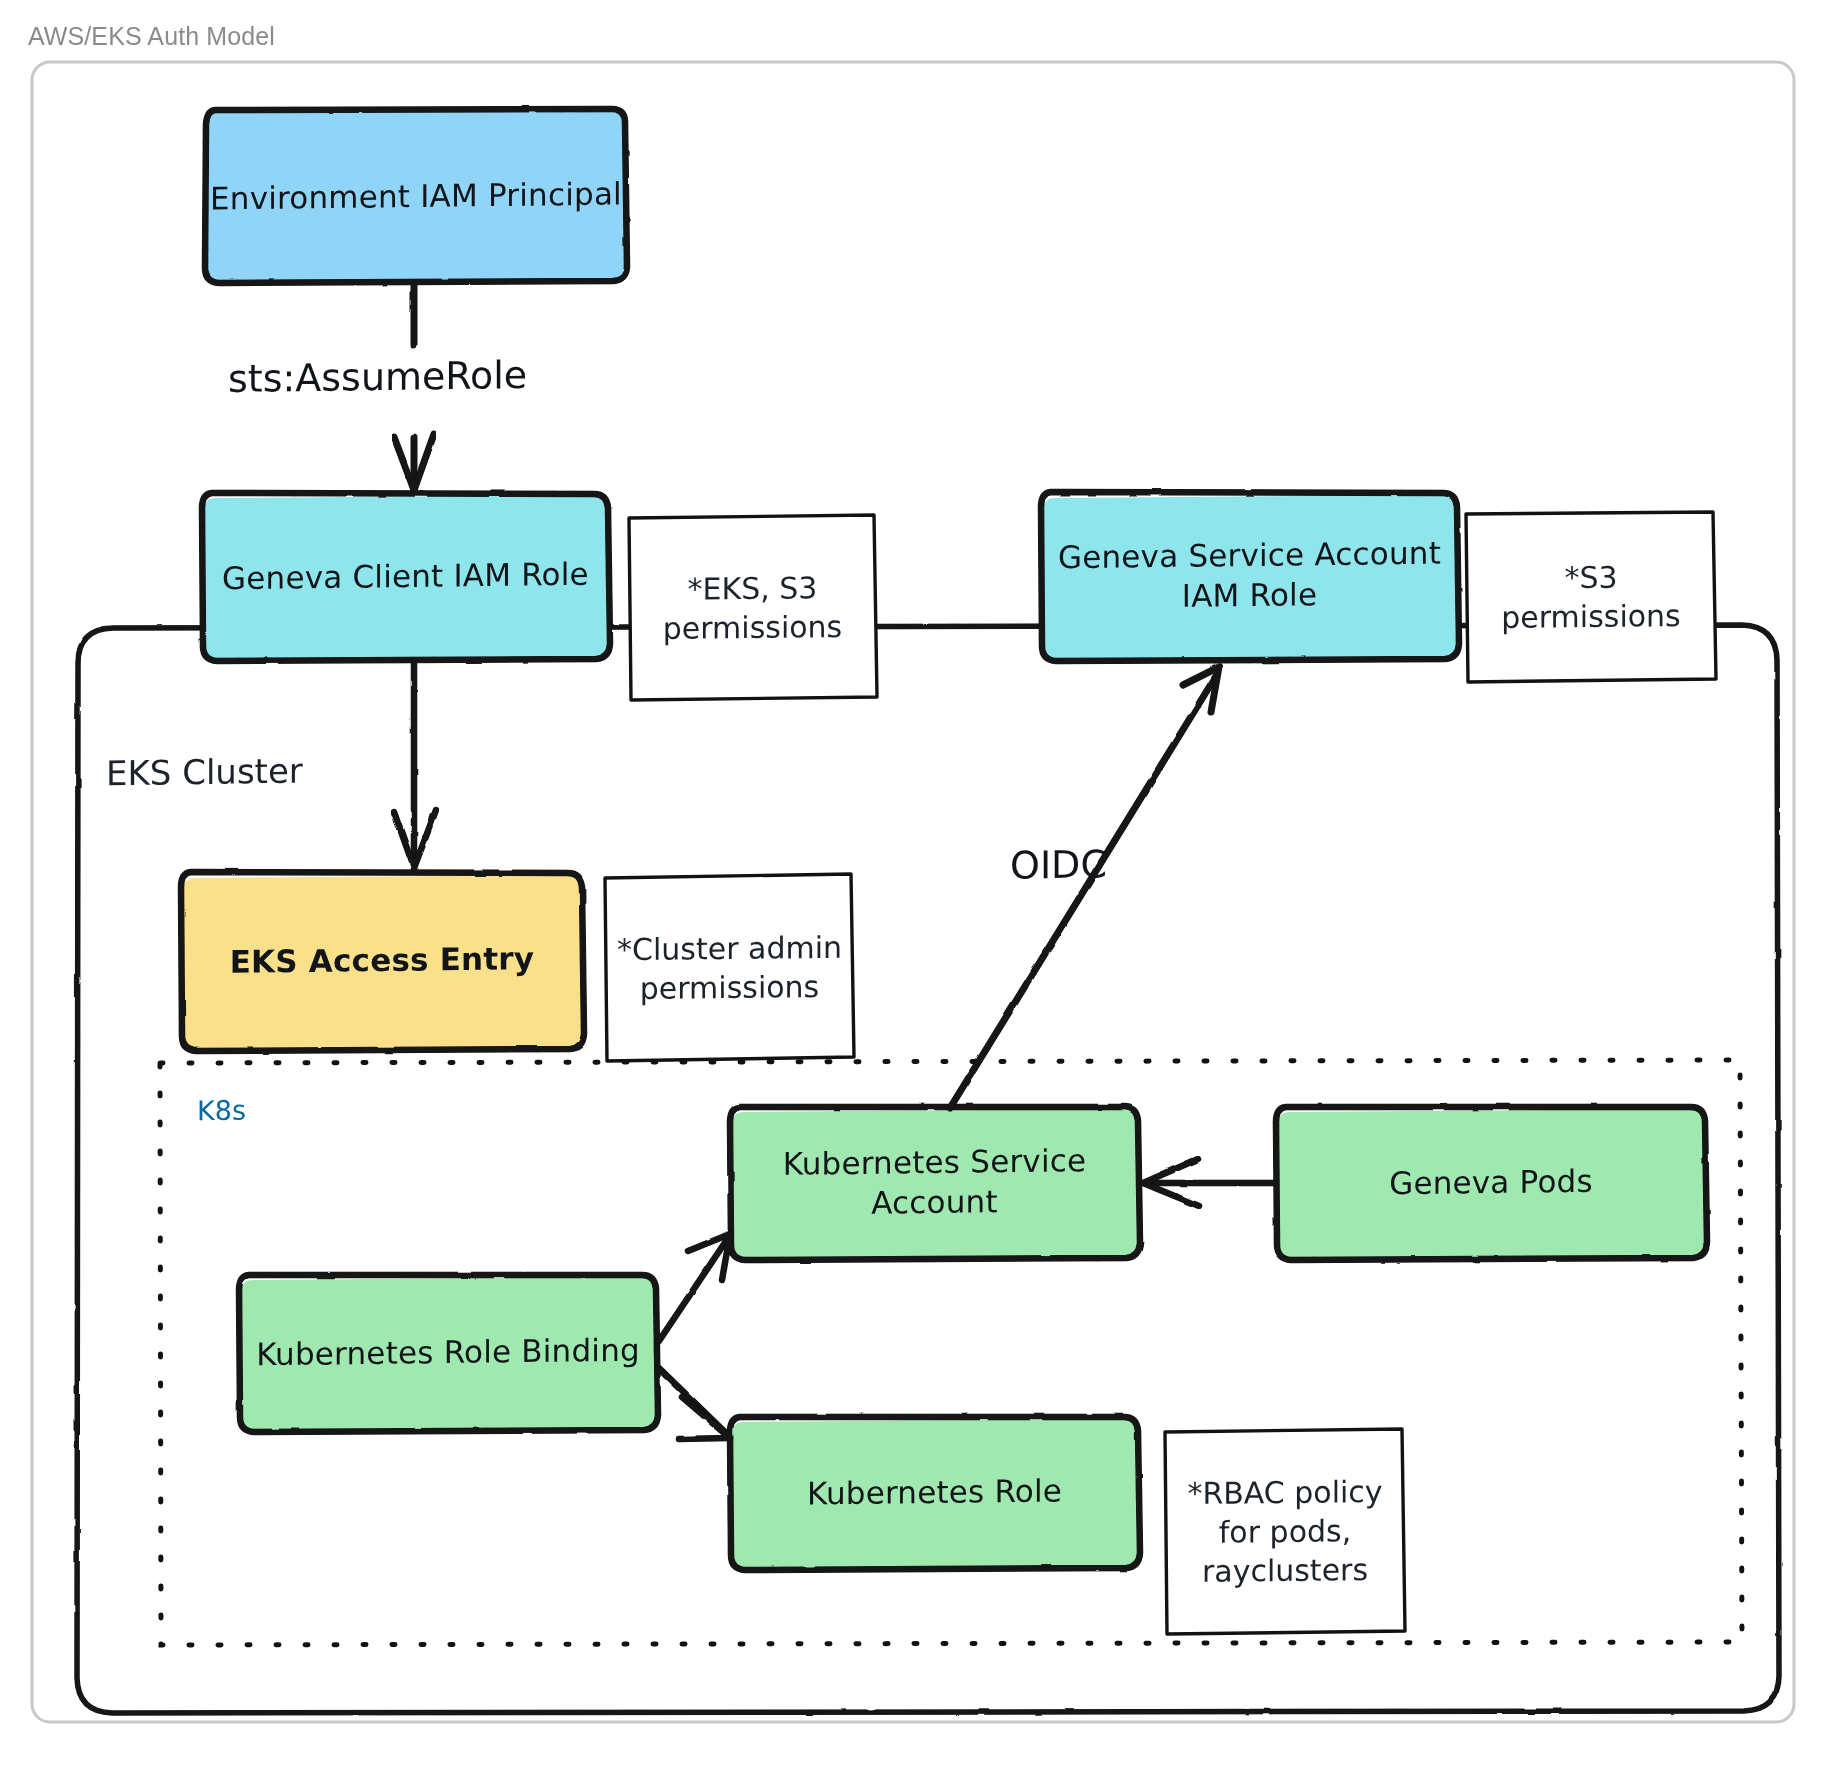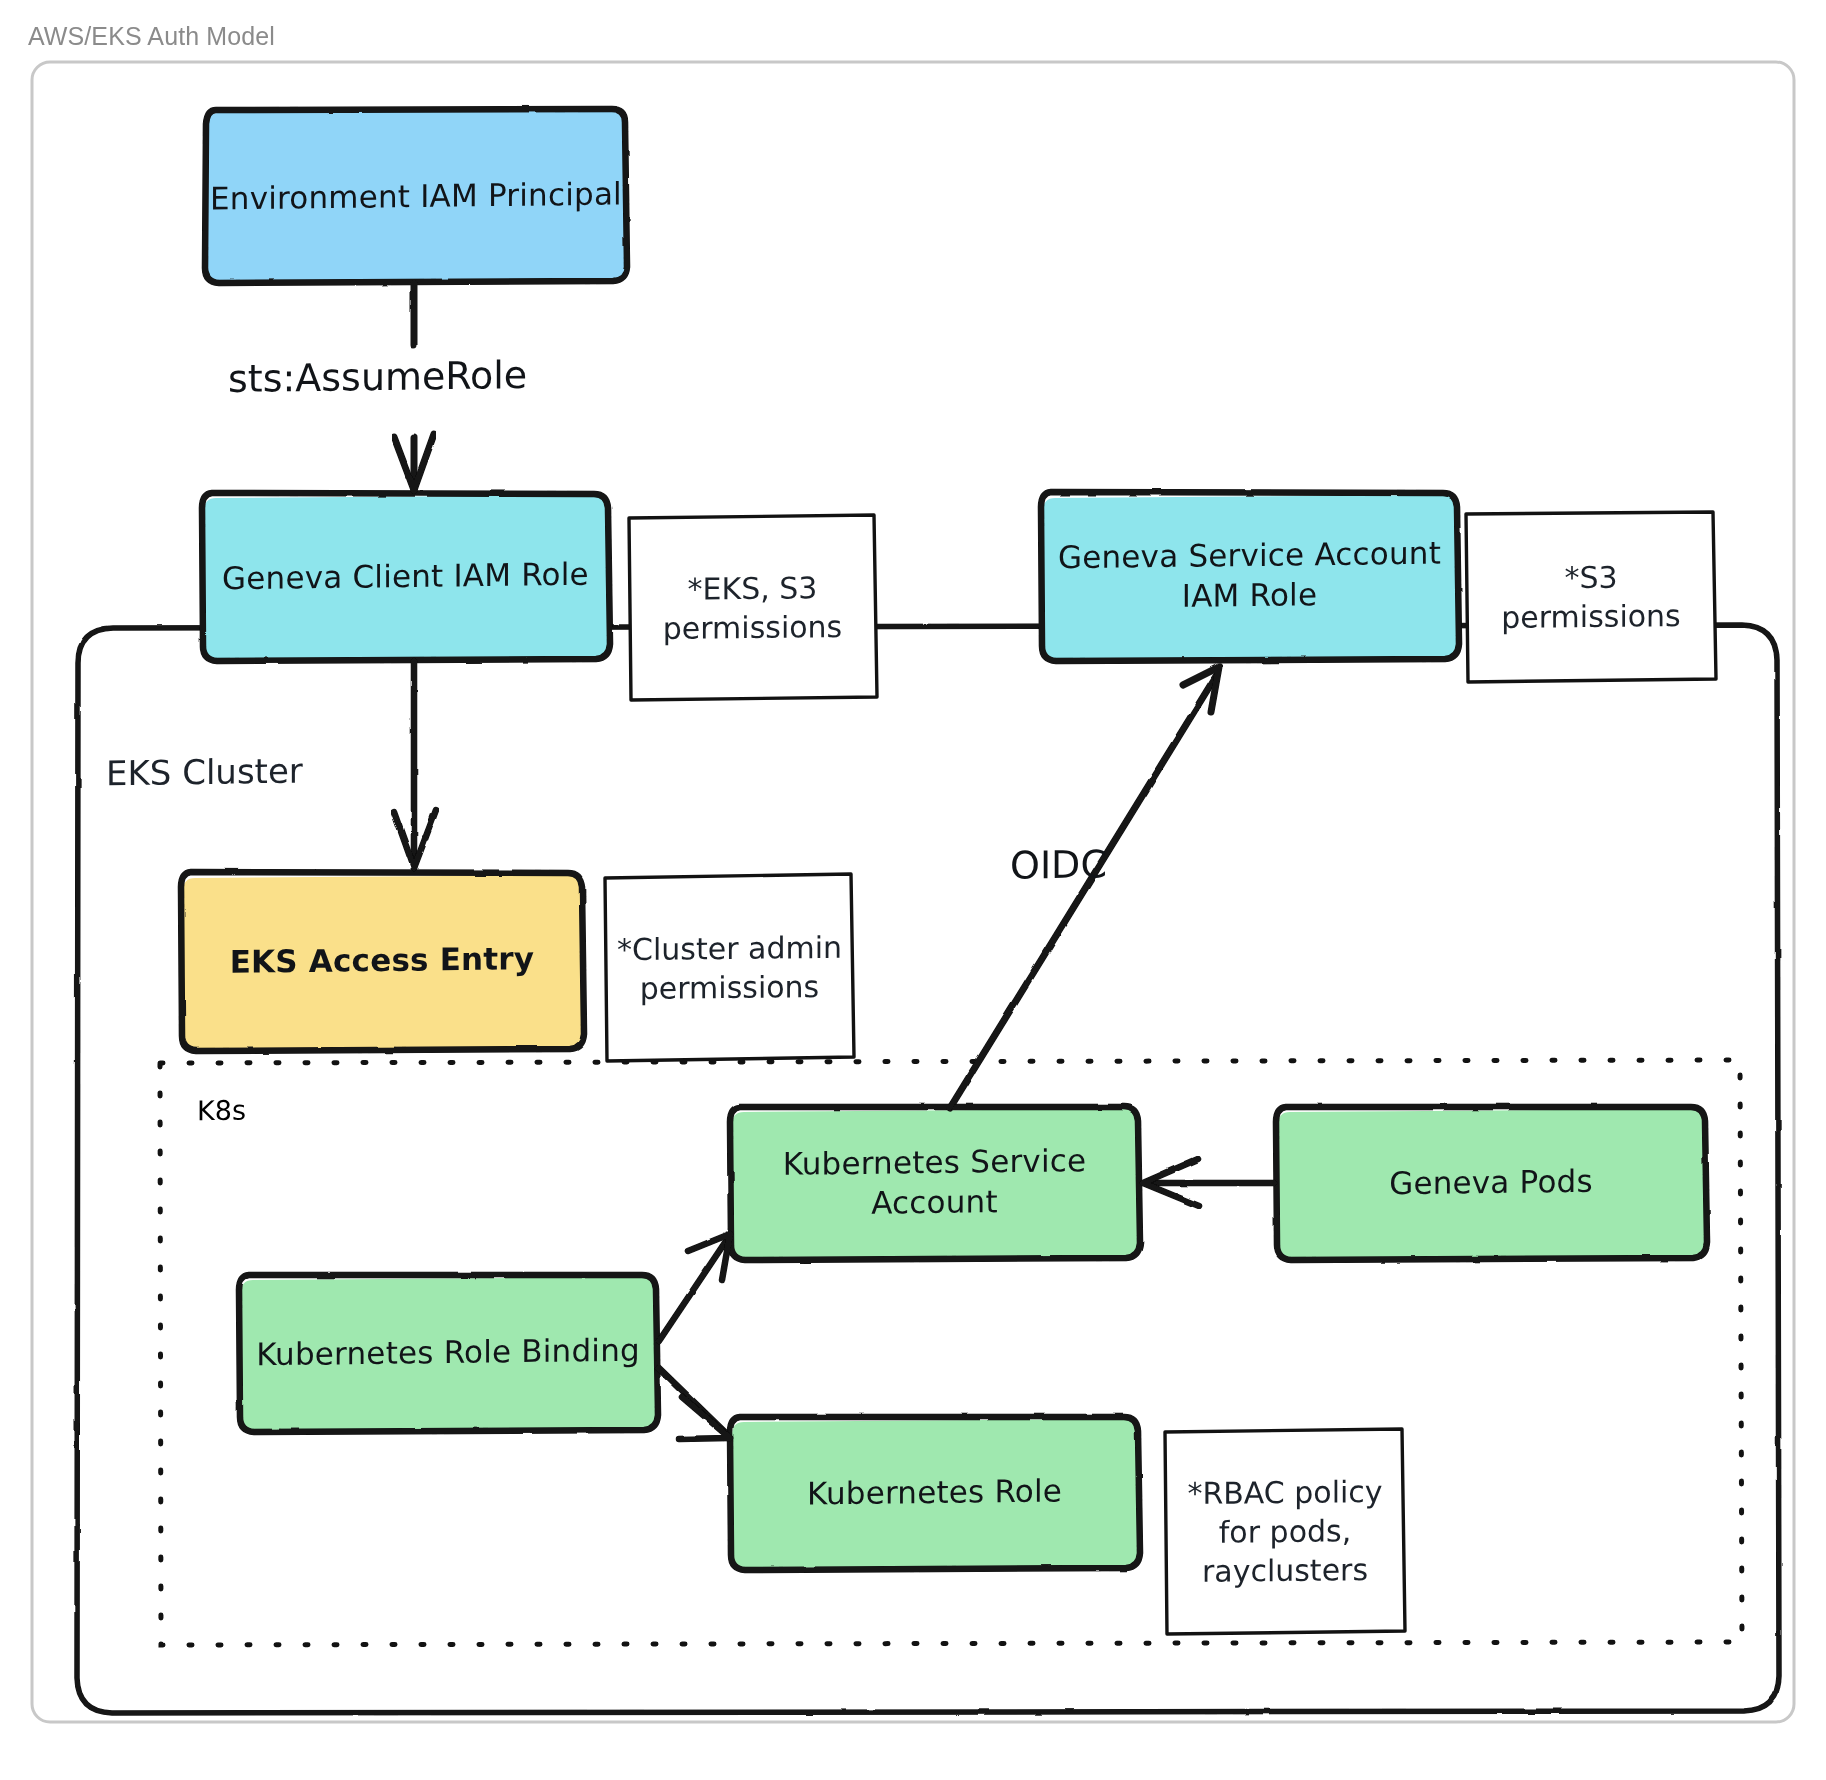"K8s" div.frame-label { color: #000000 -> #0369a1 }
